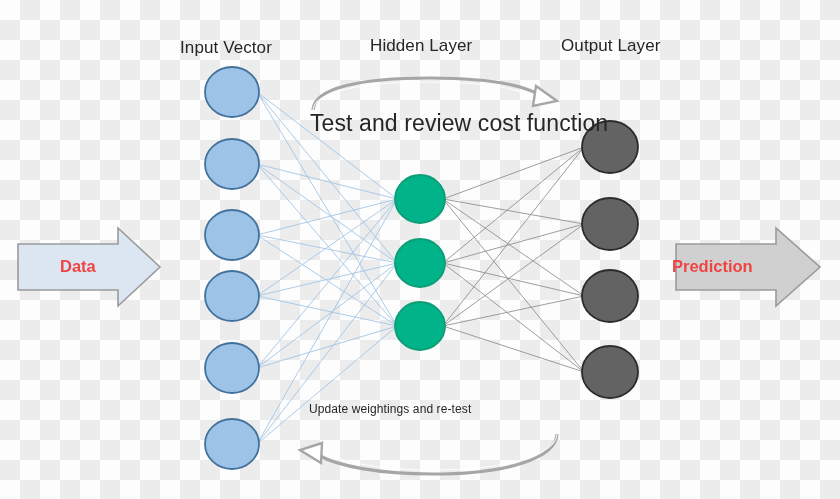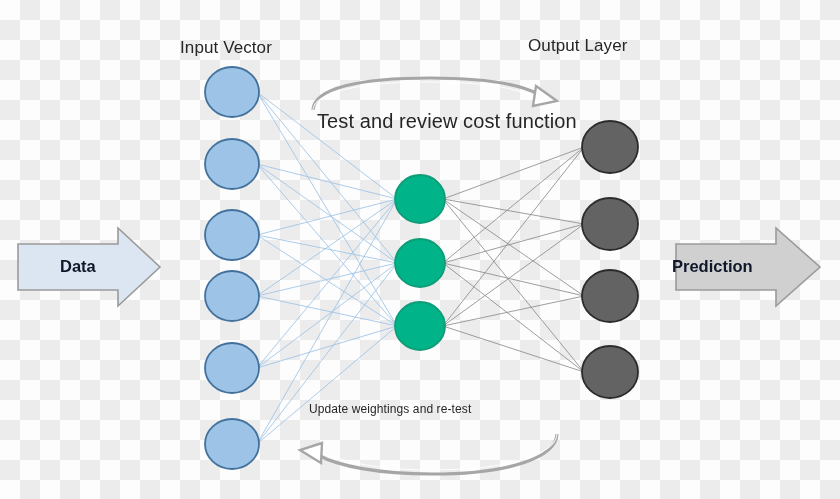"Hidden Layer" div.lbl { html: none -> <div>Hidden Layer</div> }
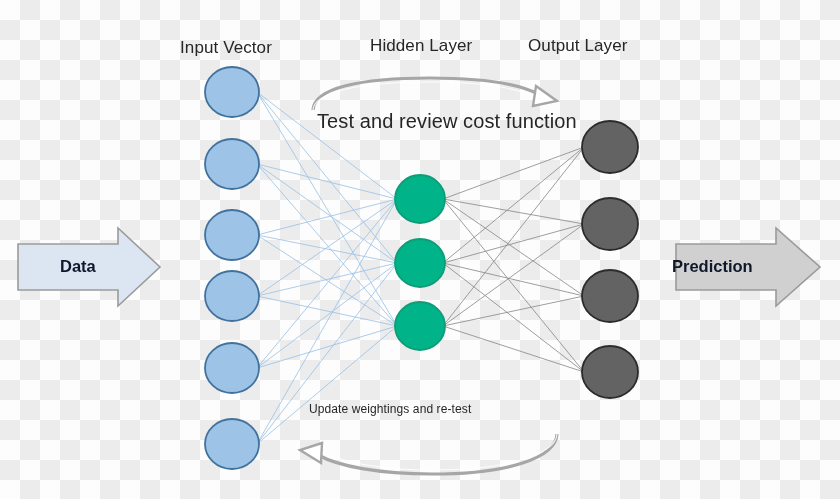"Output Layer" #lbl-output { left: 528px -> 561px }
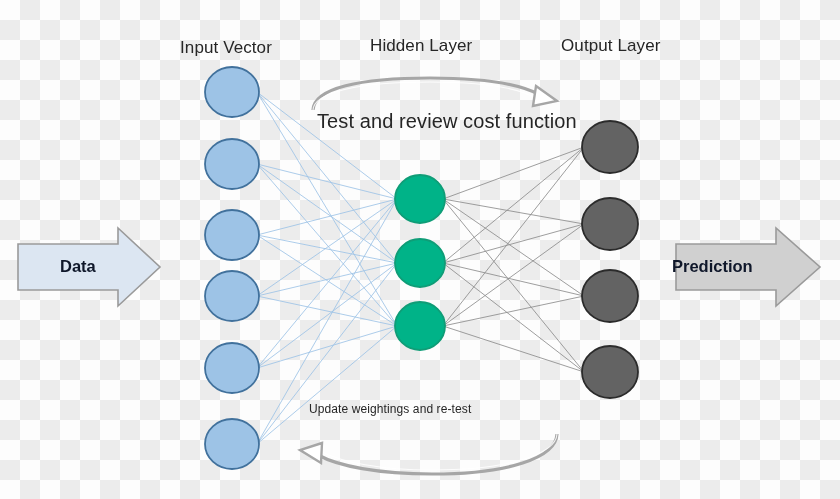"Test and review cost function" #lbl-test { font-size: 20px -> 23px; left: 317px -> 310px }
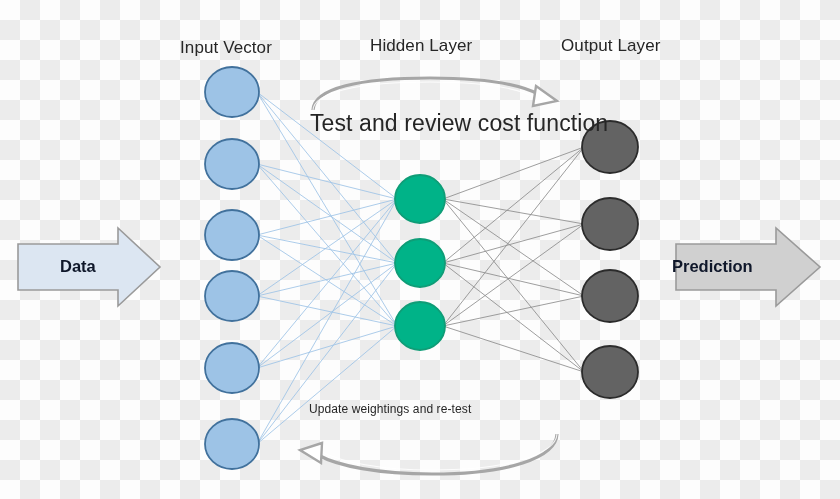"Data" .arrowtxt { color: #0f172a -> #ef4444 }
